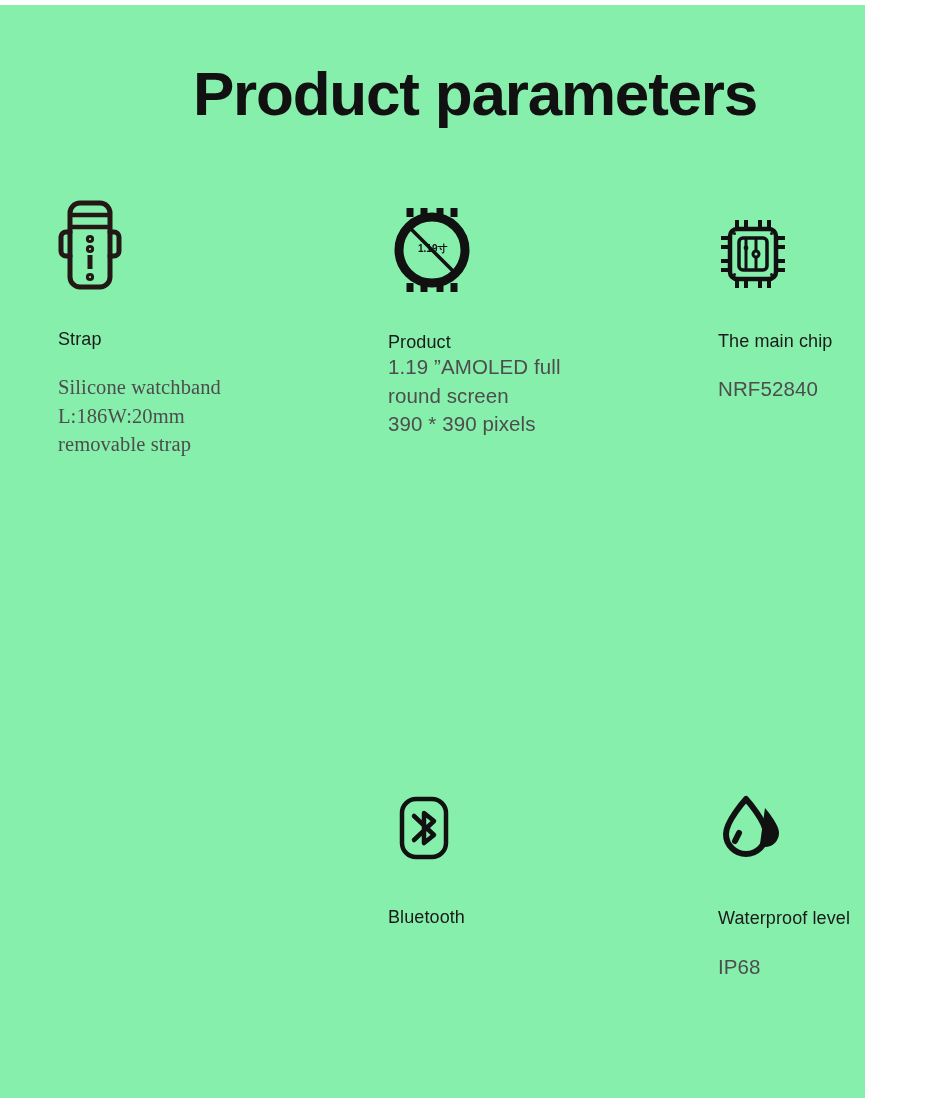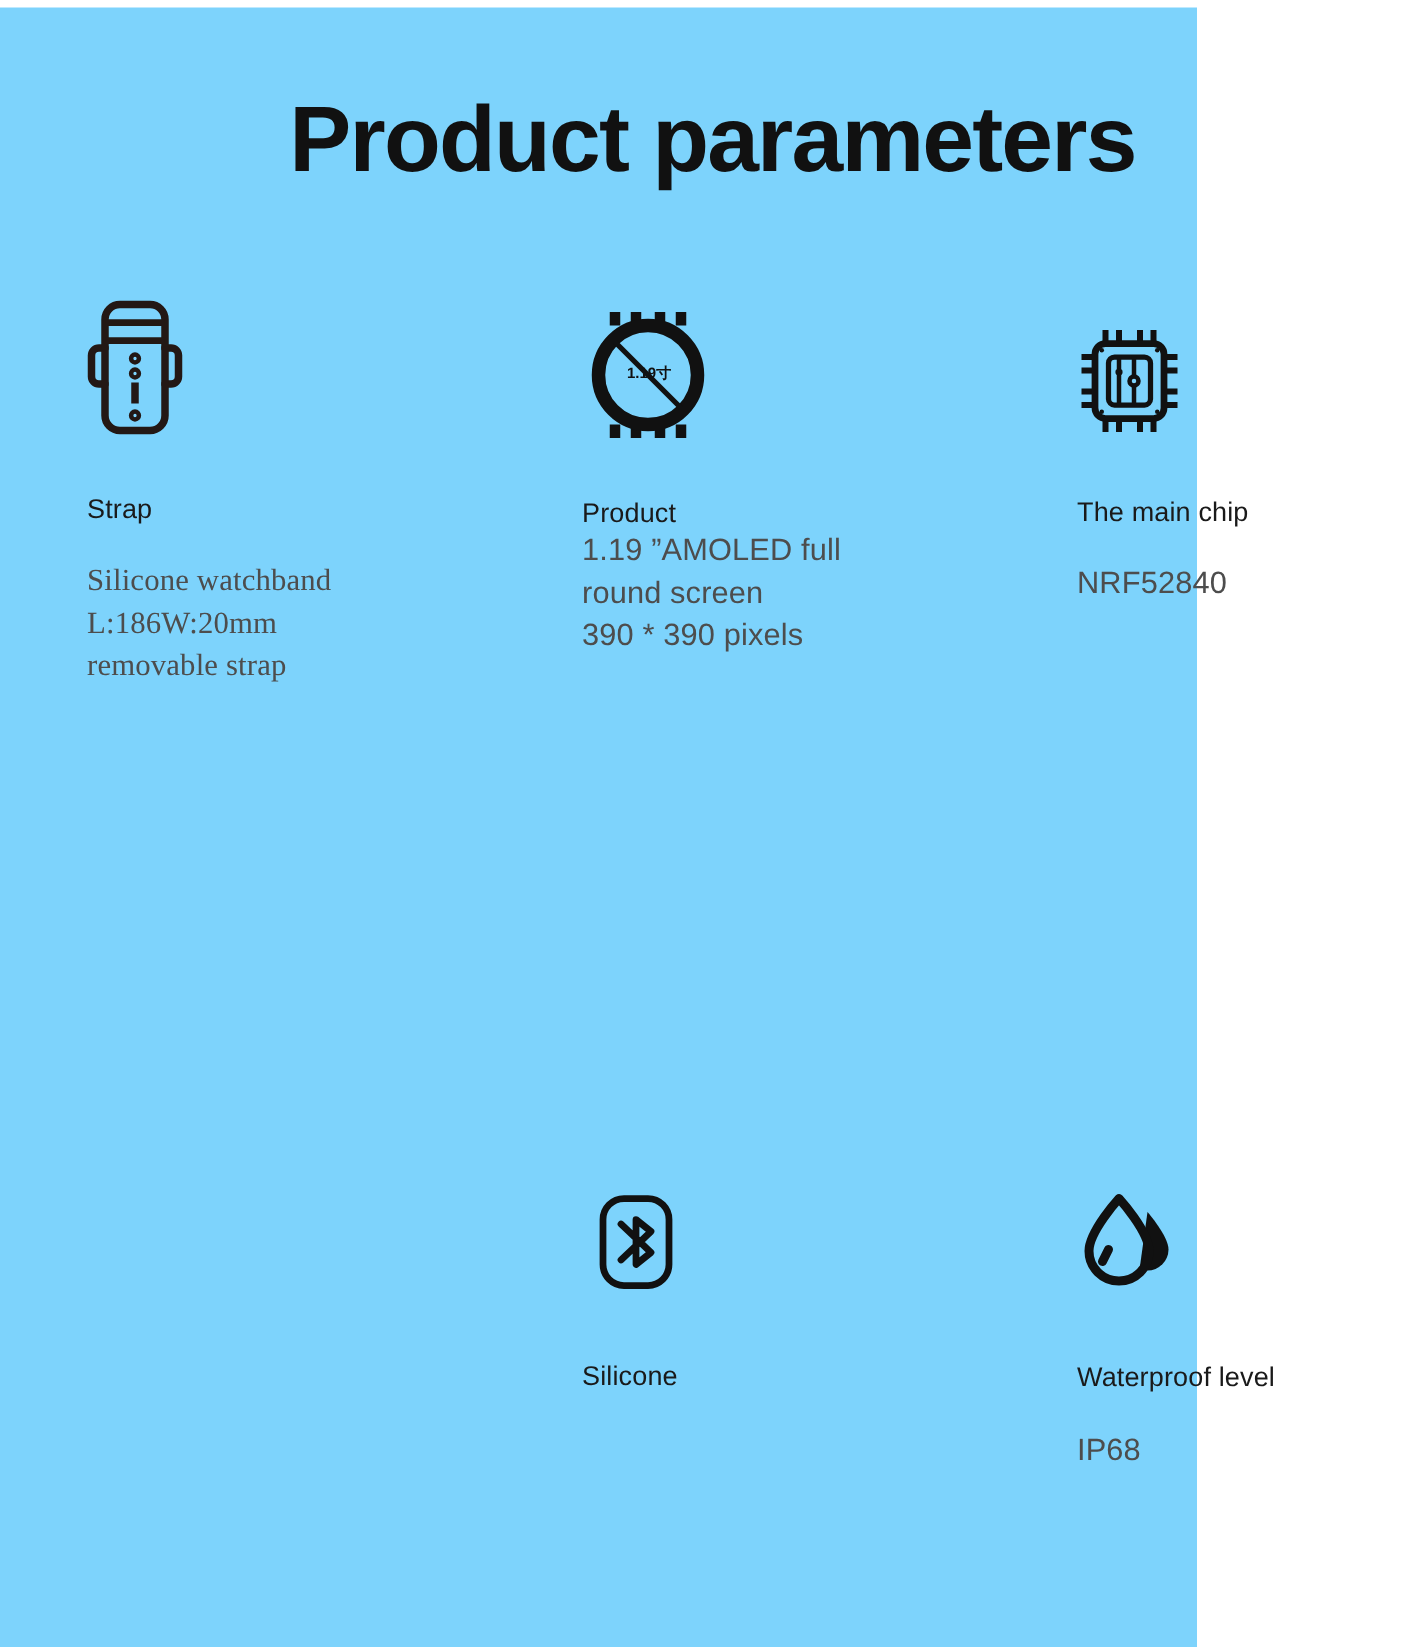"Product parameters" #page { background: #7dd3fc -> #86efac; width: 798px -> 865px }
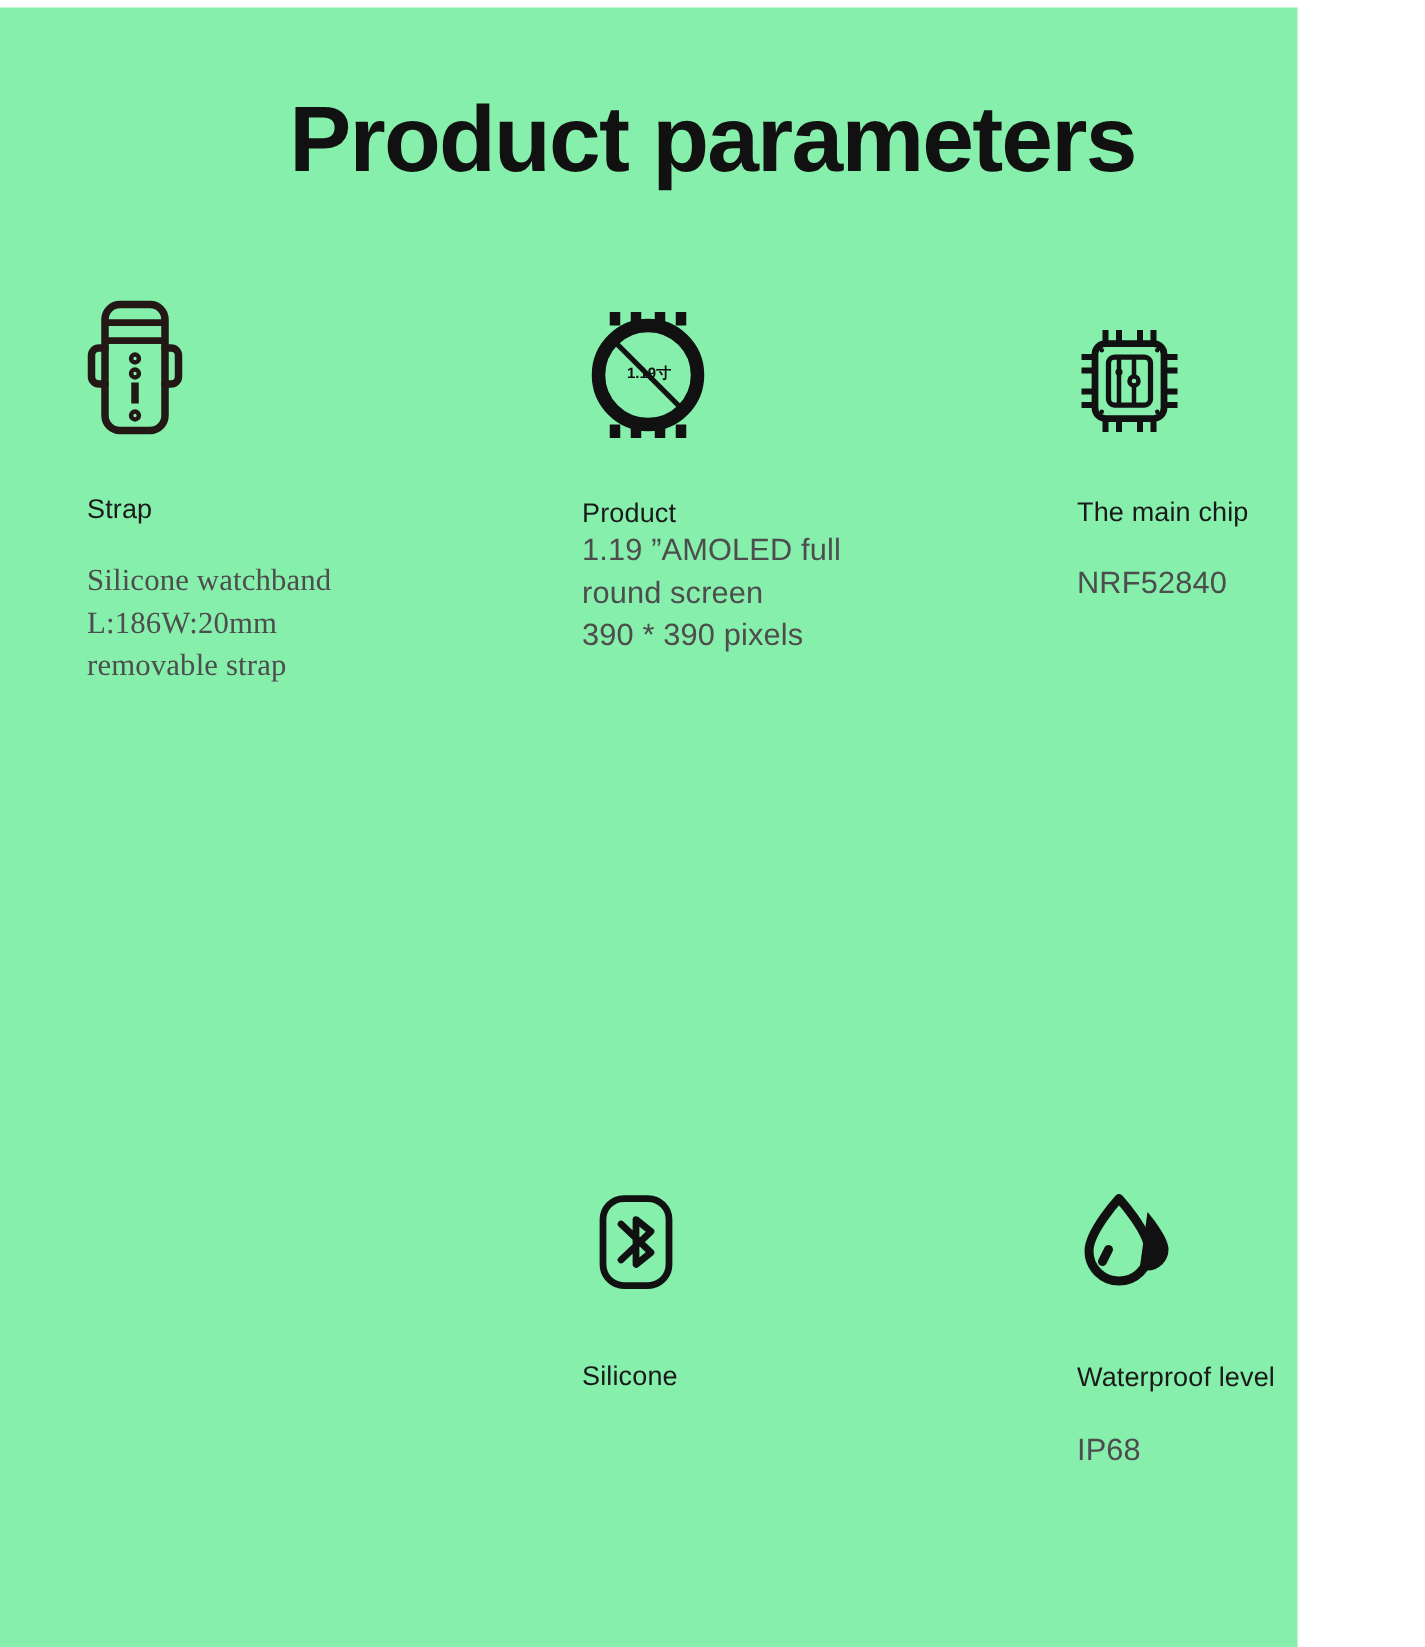"Silicone" div.cell-title { text: Silicone -> Bluetooth }
